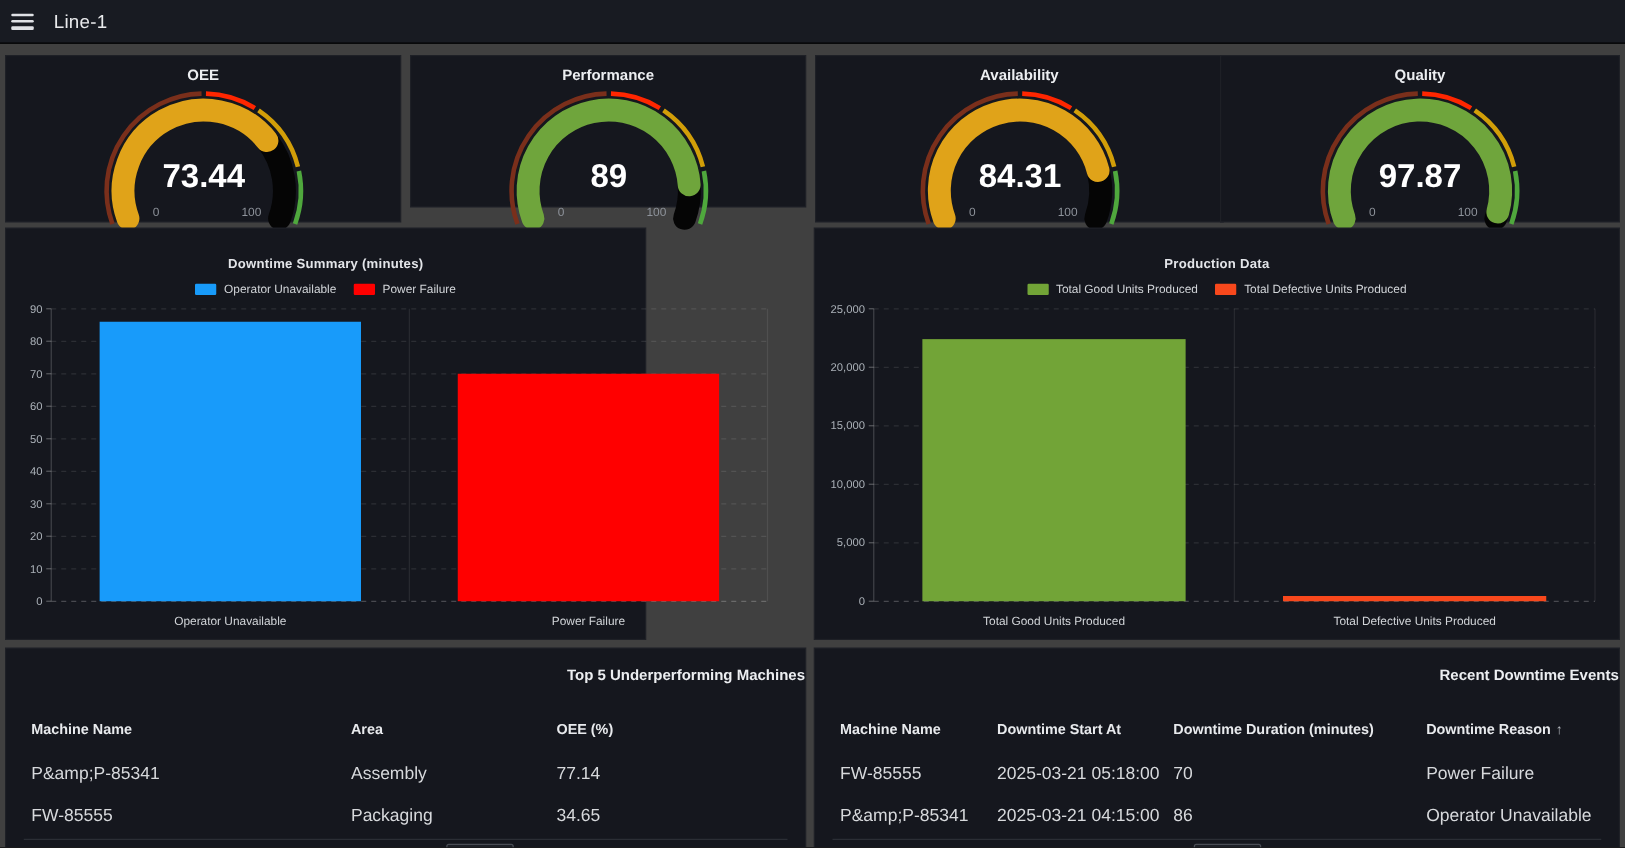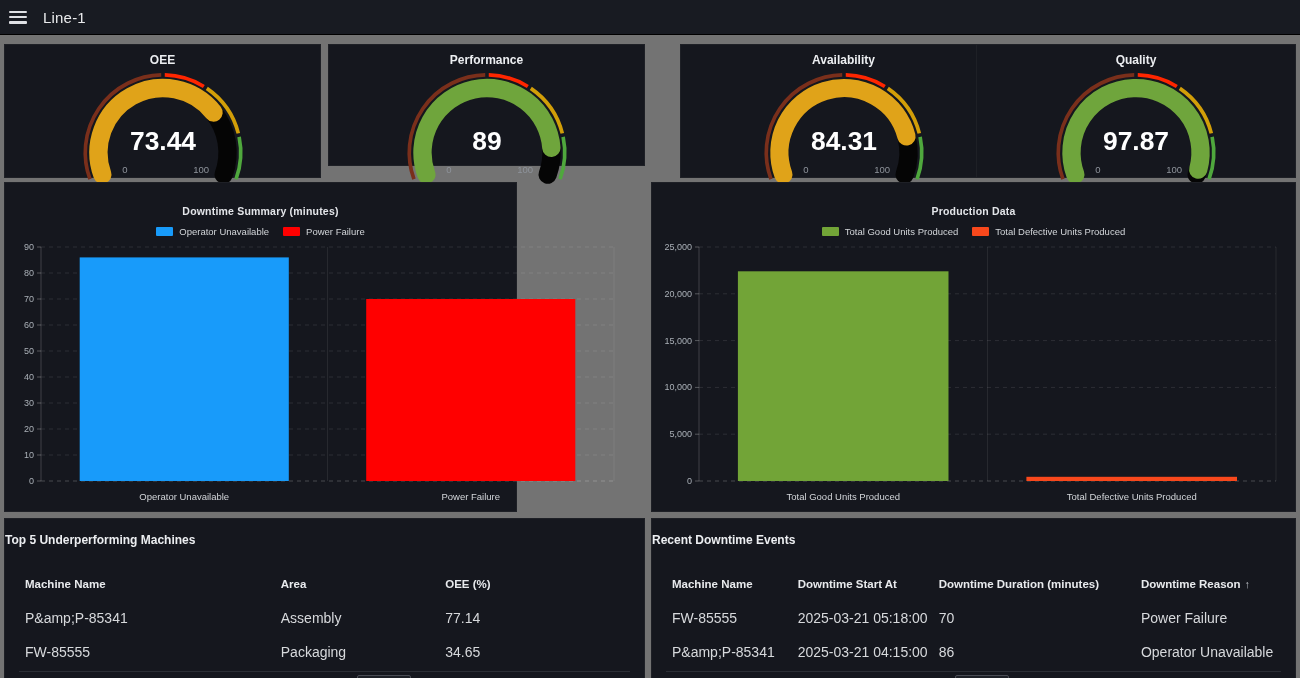"Line-1" .page { background: #737373 -> #404040 }
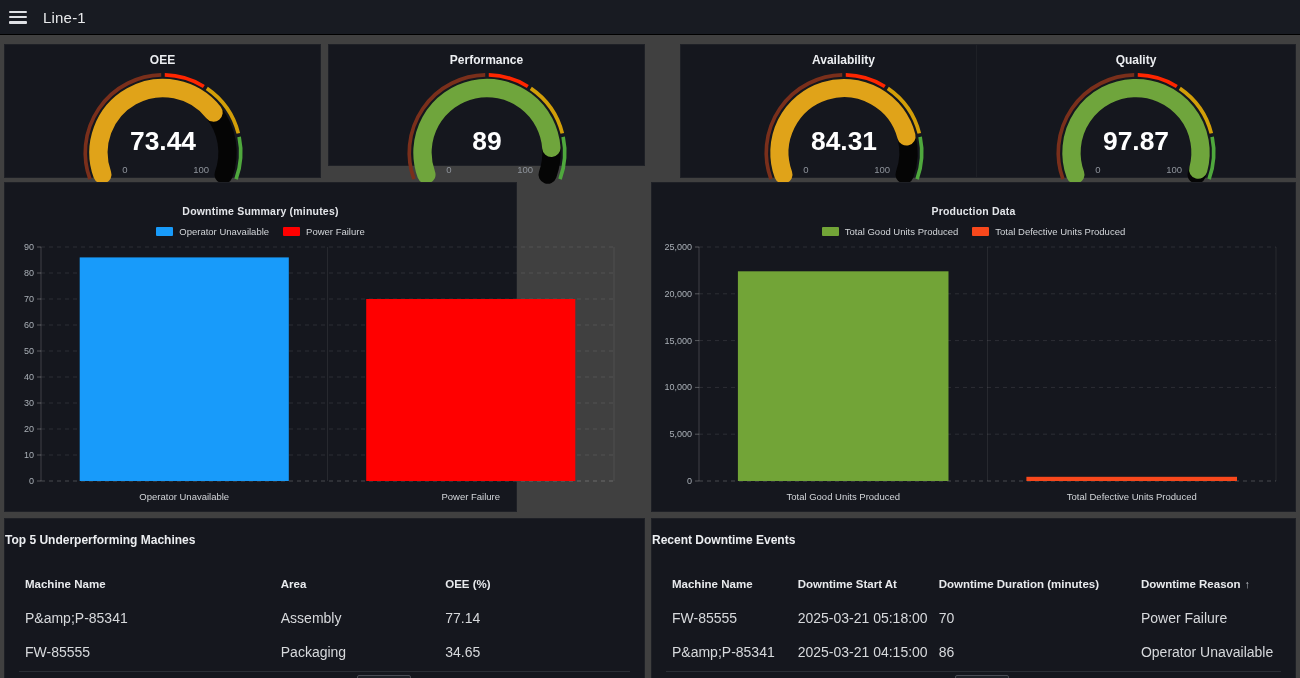"Availability" .p-g2 { margin-left: 28px -> none }
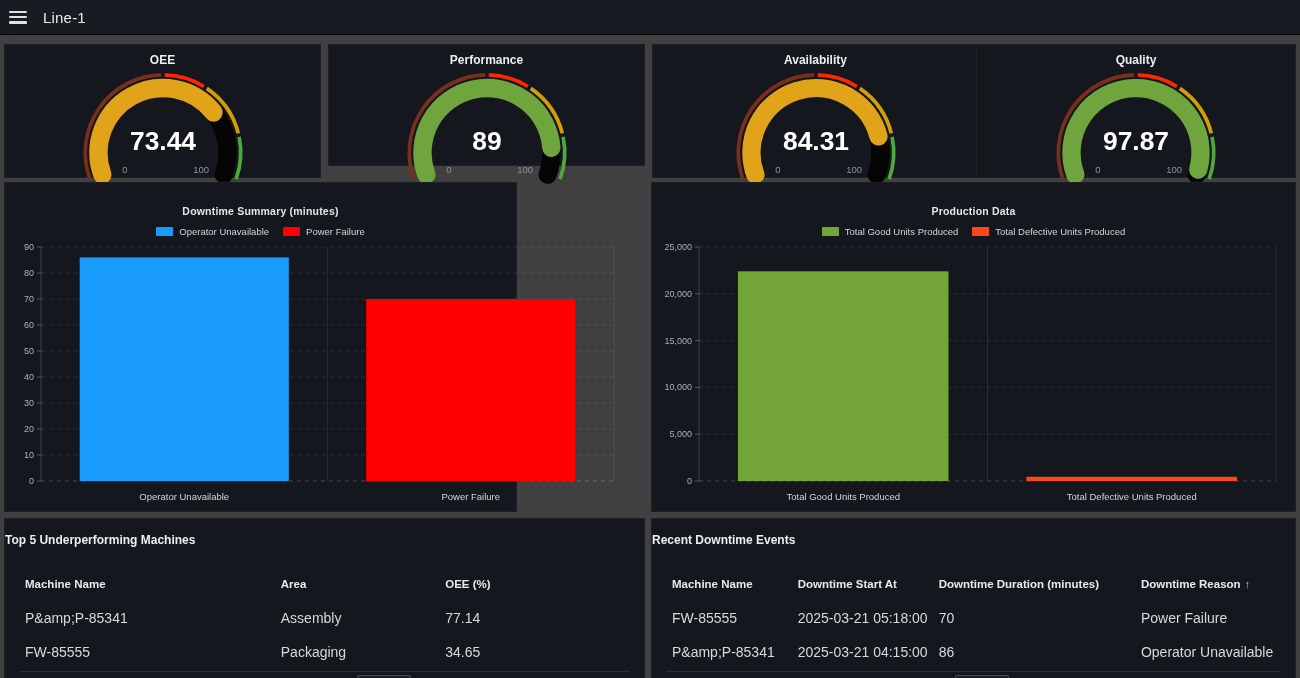"Top 5 Underperforming Machines" .t-title { text-align: left -> right }
